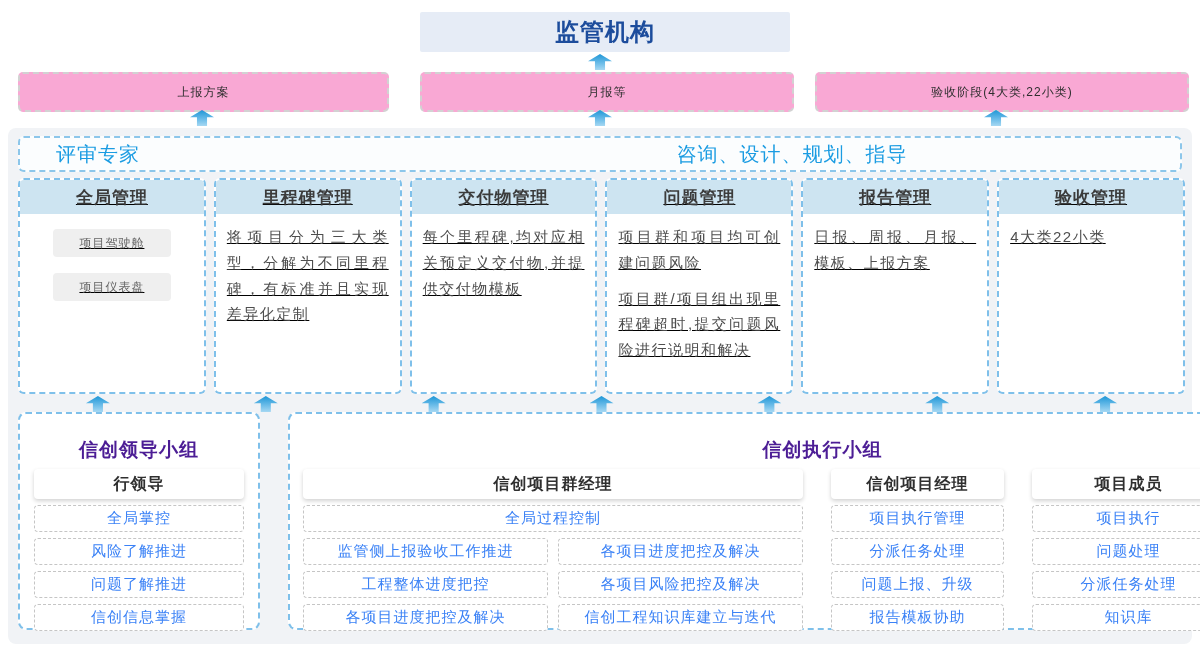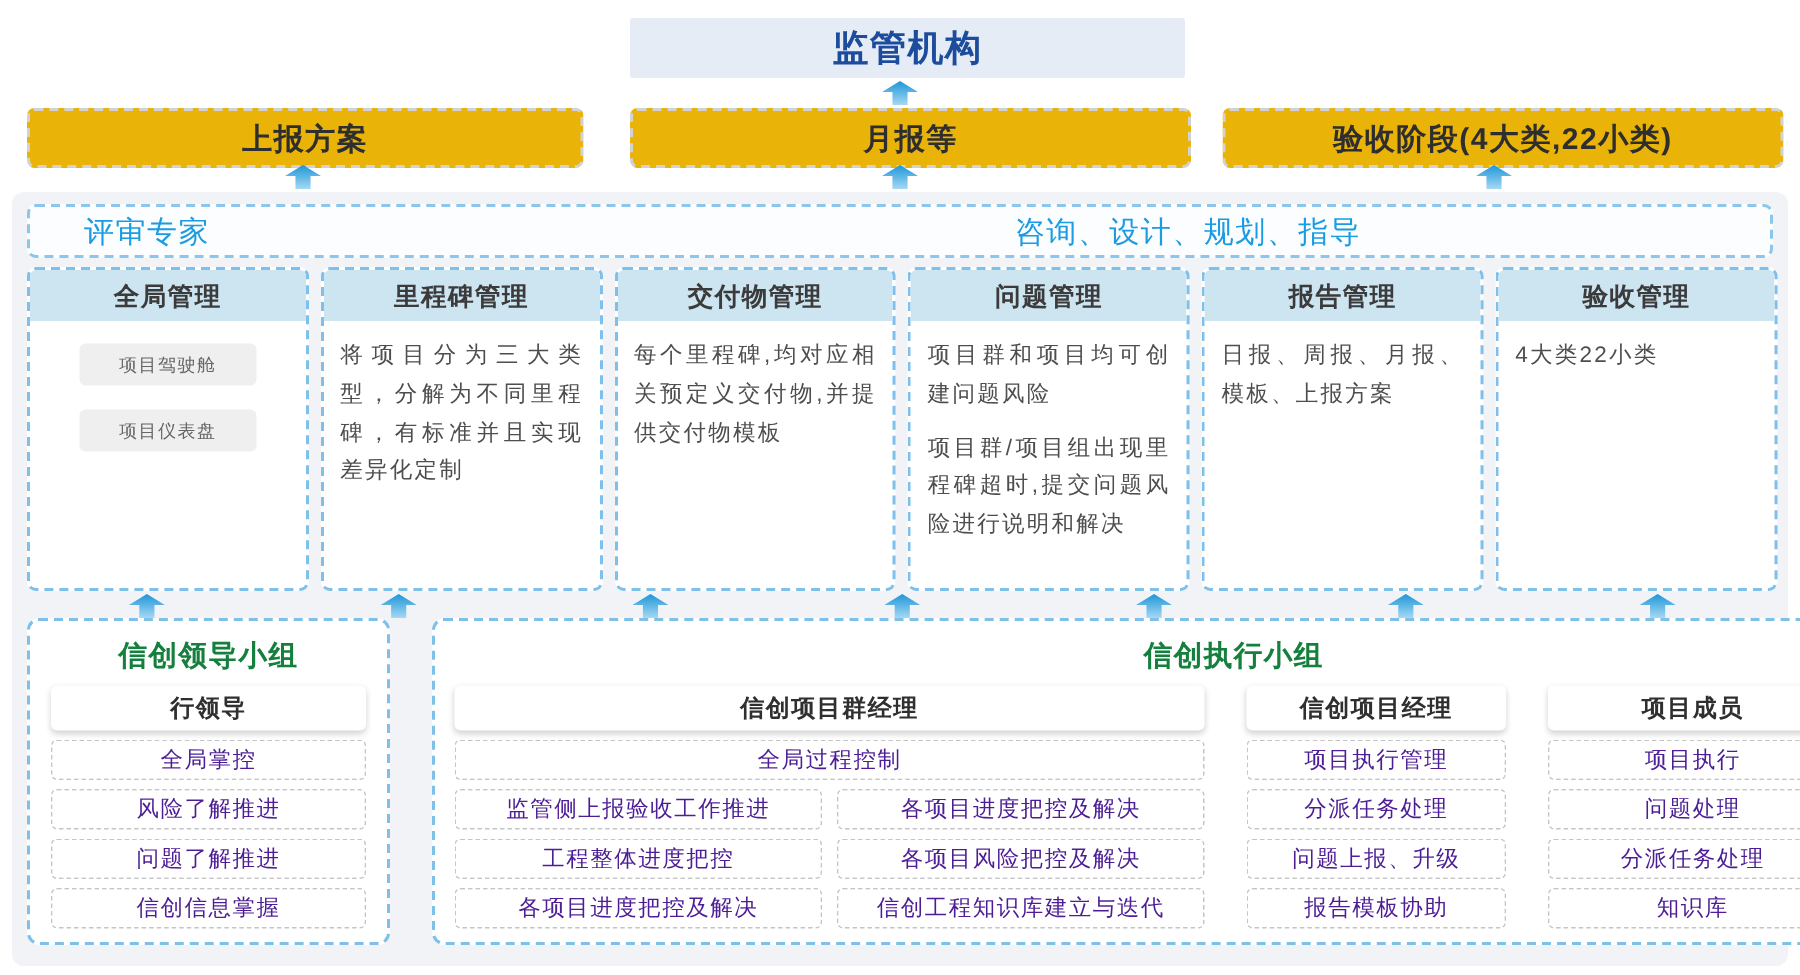"上报方案" .report-box { background: #eab308 -> #f9a8d4; font-size: 20px -> 12px; font-weight: bold -> normal }
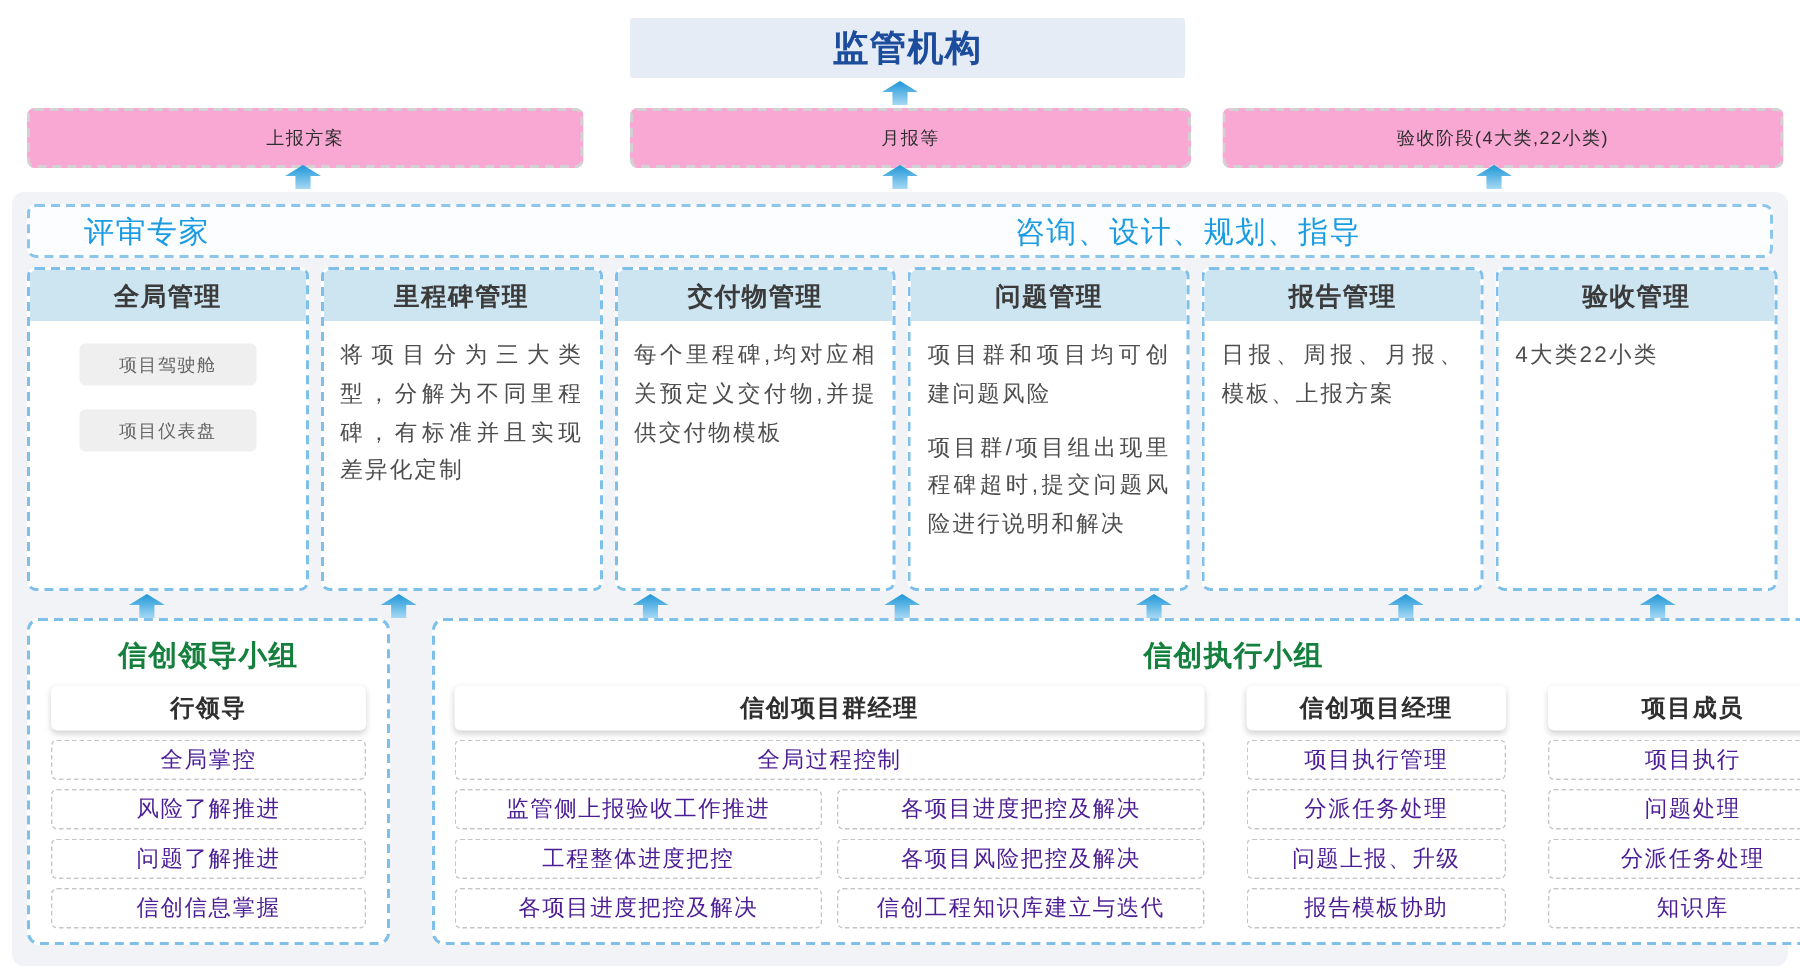"全局管理" .columns { text-decoration: none -> underline }
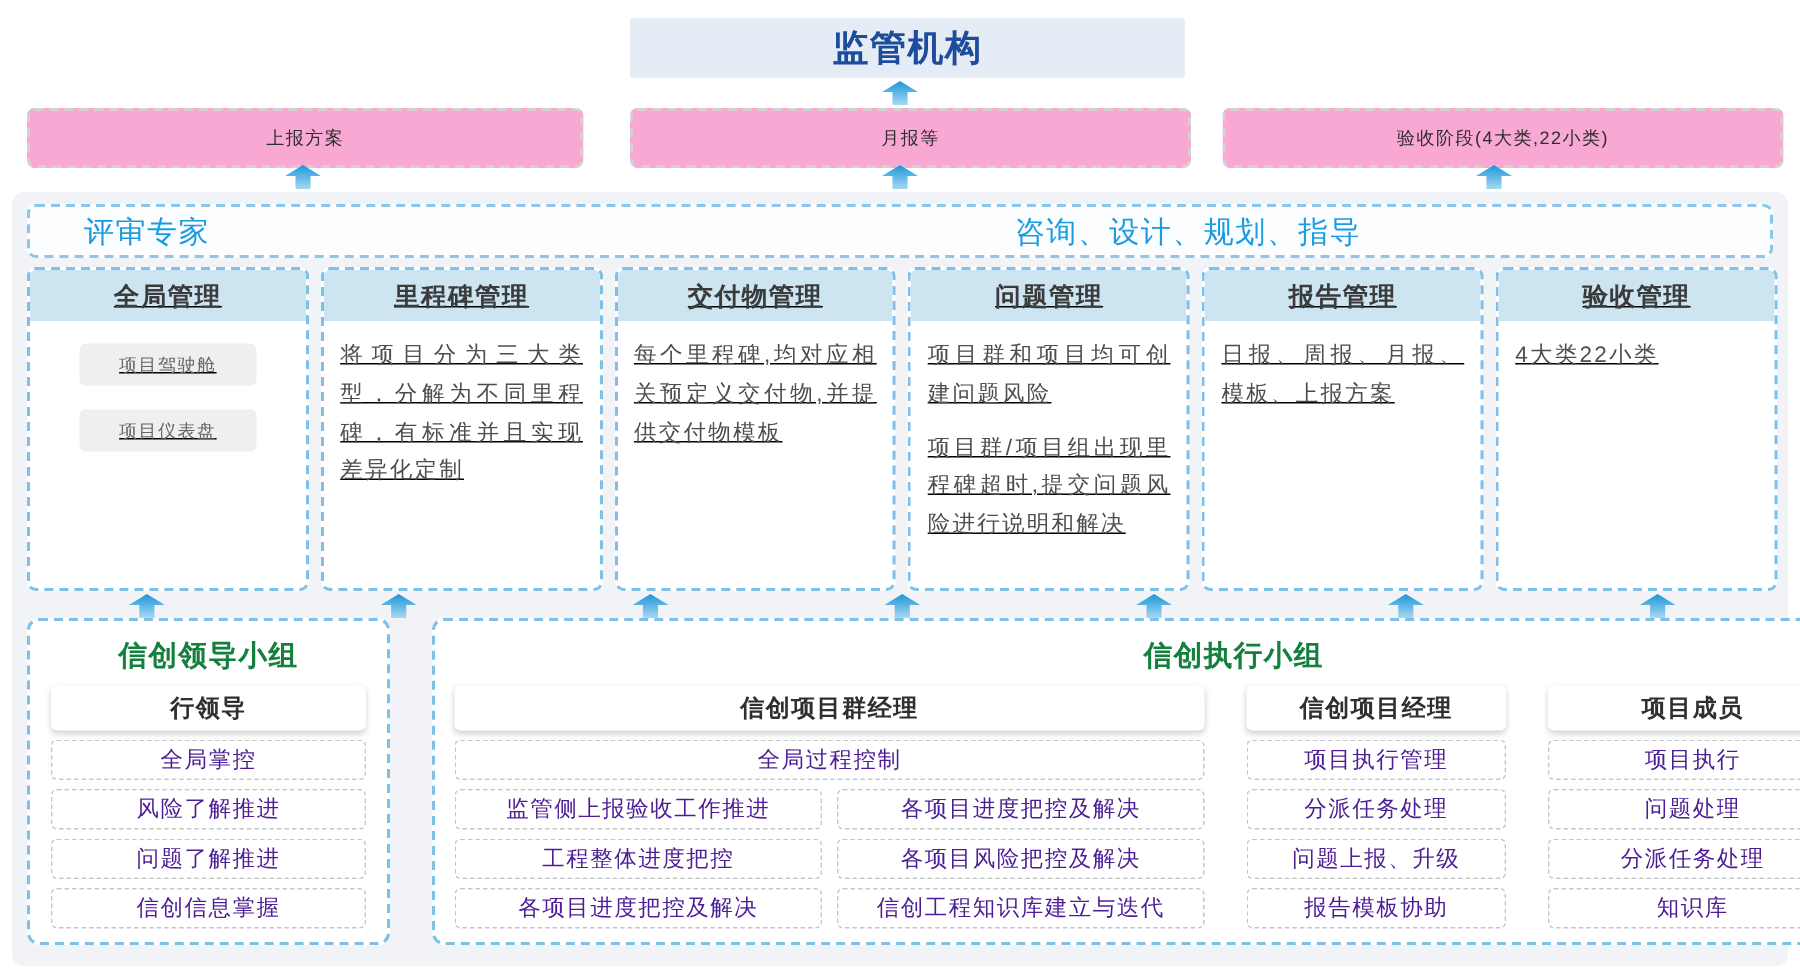"信创领导小组" .group-title { color: #15803d -> #4c1d95; margin-top: 9px -> 21px }
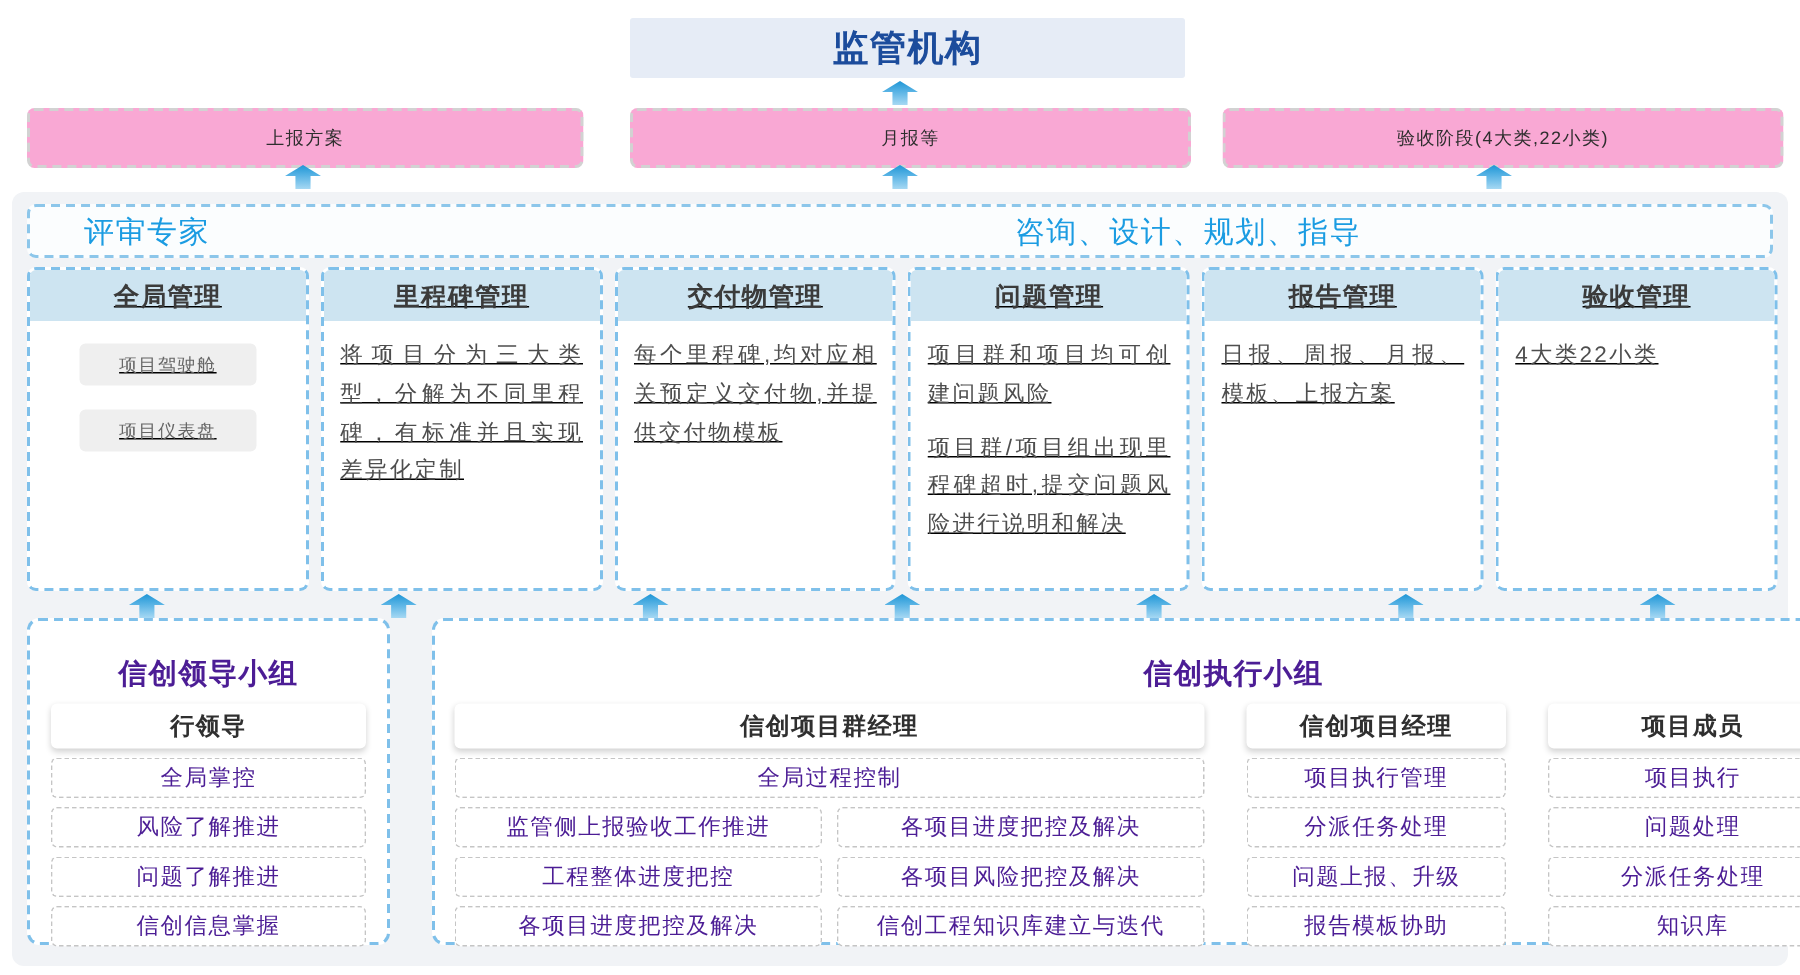"全局掌控" .item-box { color: #4c1d95 -> #3b82f6 }
